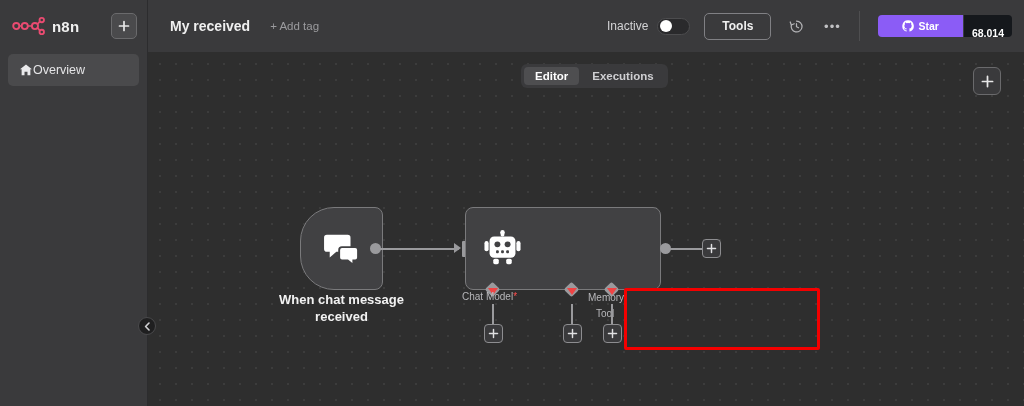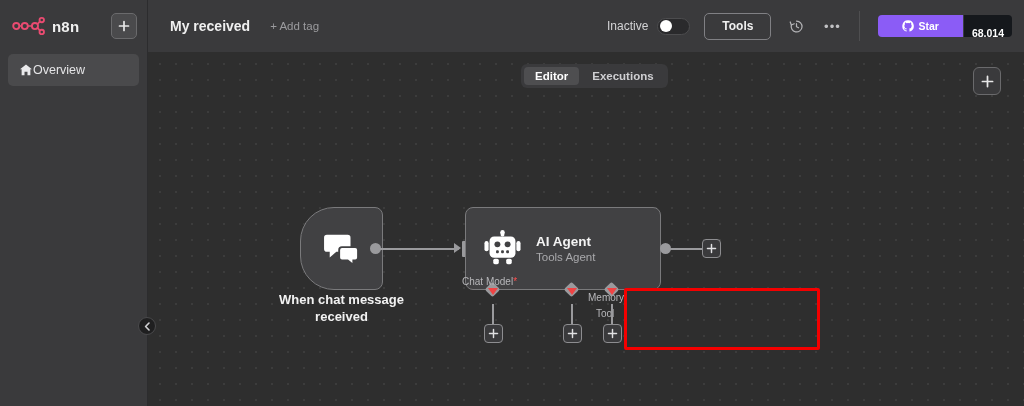"AI Agent" div.agent-text { html: <div> <span>AI Agent</span> <span>Tools Agent</span> </div> -> none }
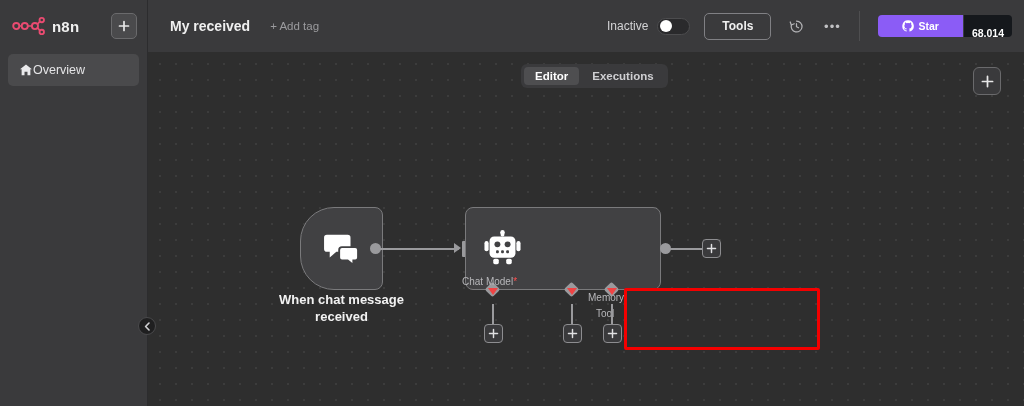"Chat Model*" div.port-label { top: 224px -> 239px }
